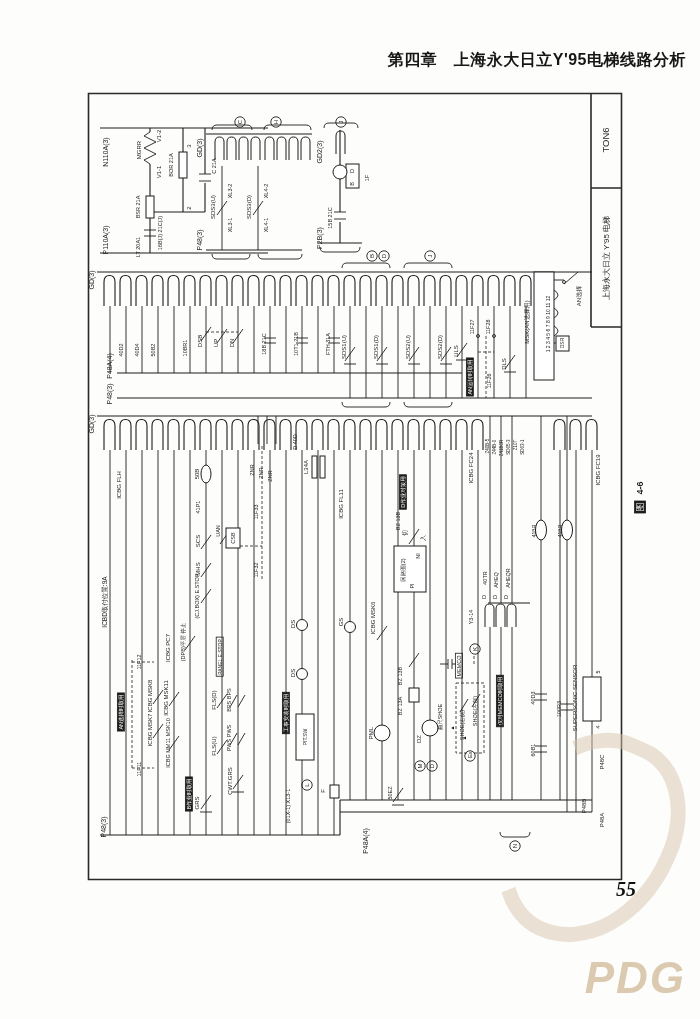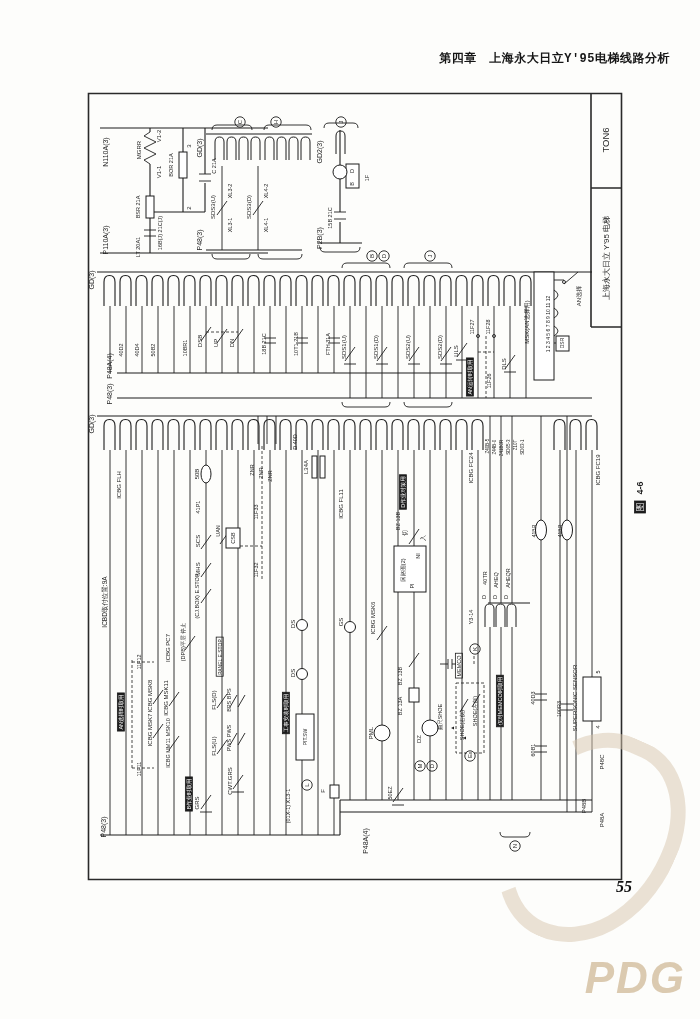"第四章 上海永大日立Y'95电梯线路分析" .header { font-family: Liberation Mono, monospace -> none; font-size: 12px -> 16px; right: 30px -> 14px }
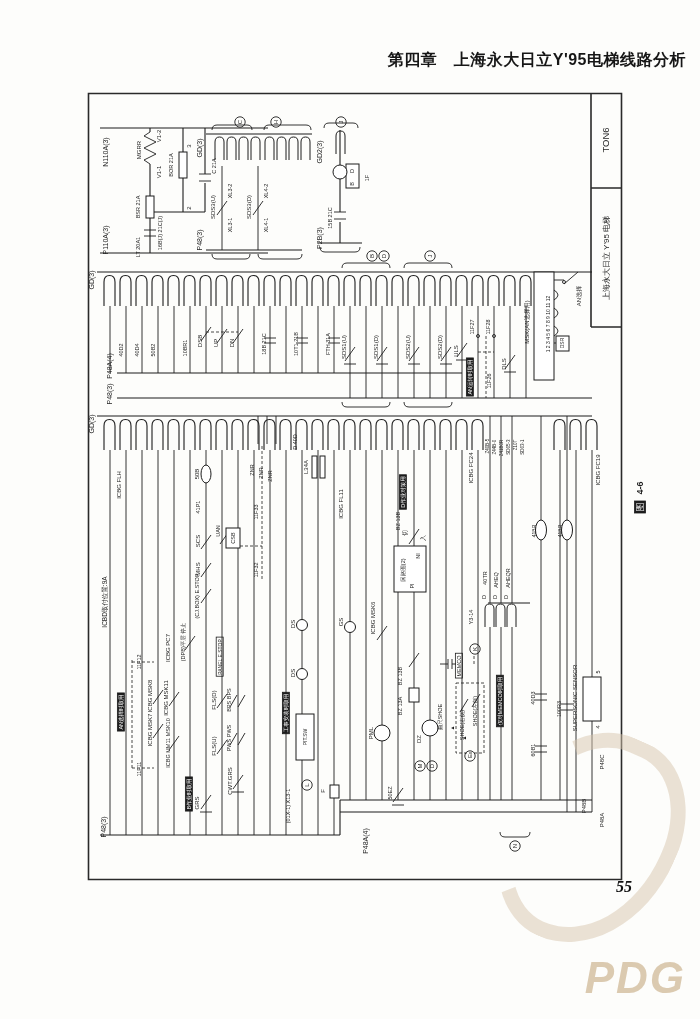"55" .pageno { font-size: 16px -> 20px }
